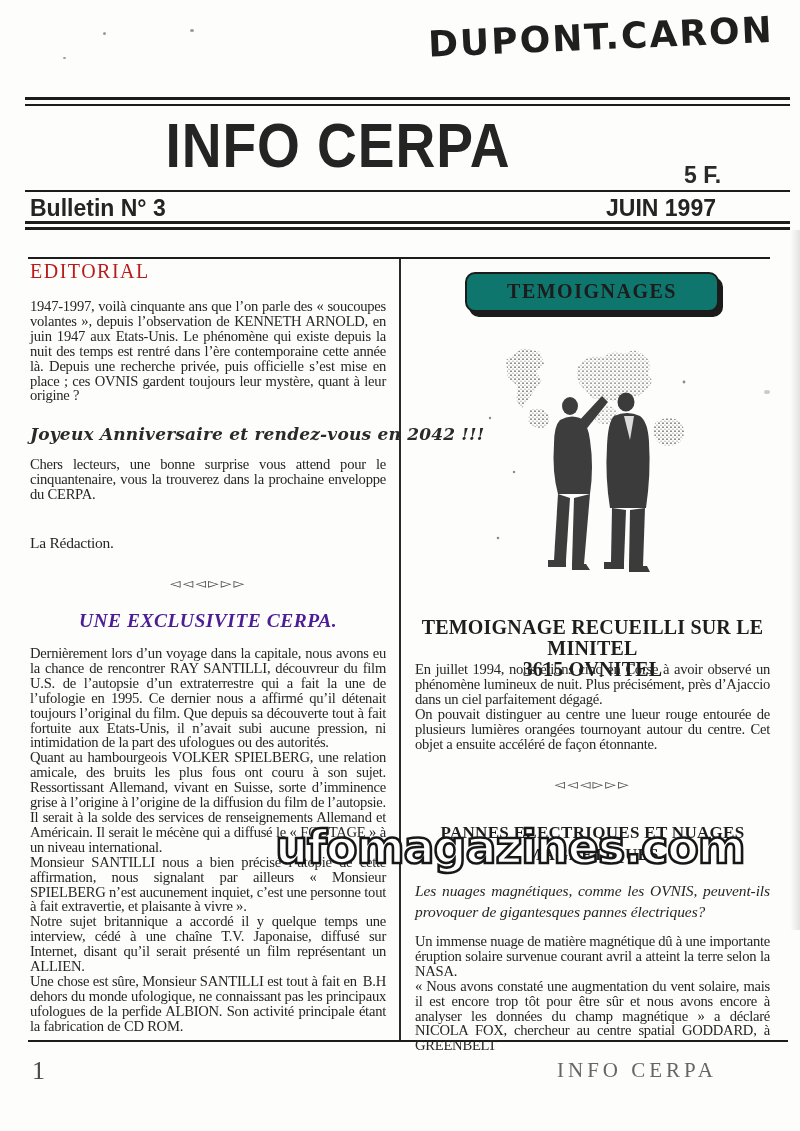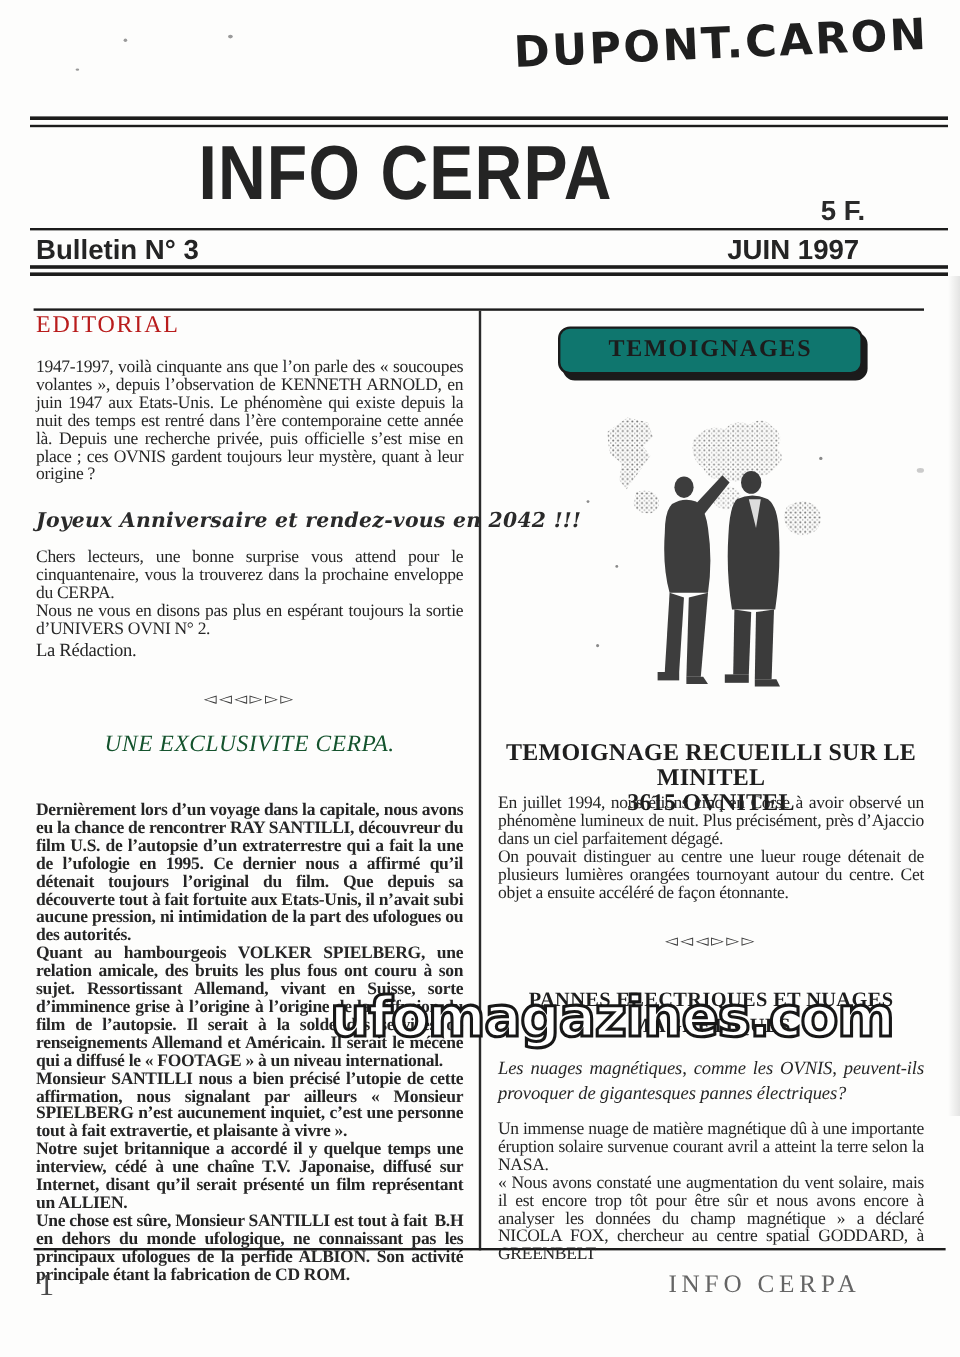"Nous ne vous en disons" p { html: <p>Nous ne vous en disons pas plus en espérant toujours la sortie d’UNIVERS OVNI N° 2.</p> -> none }
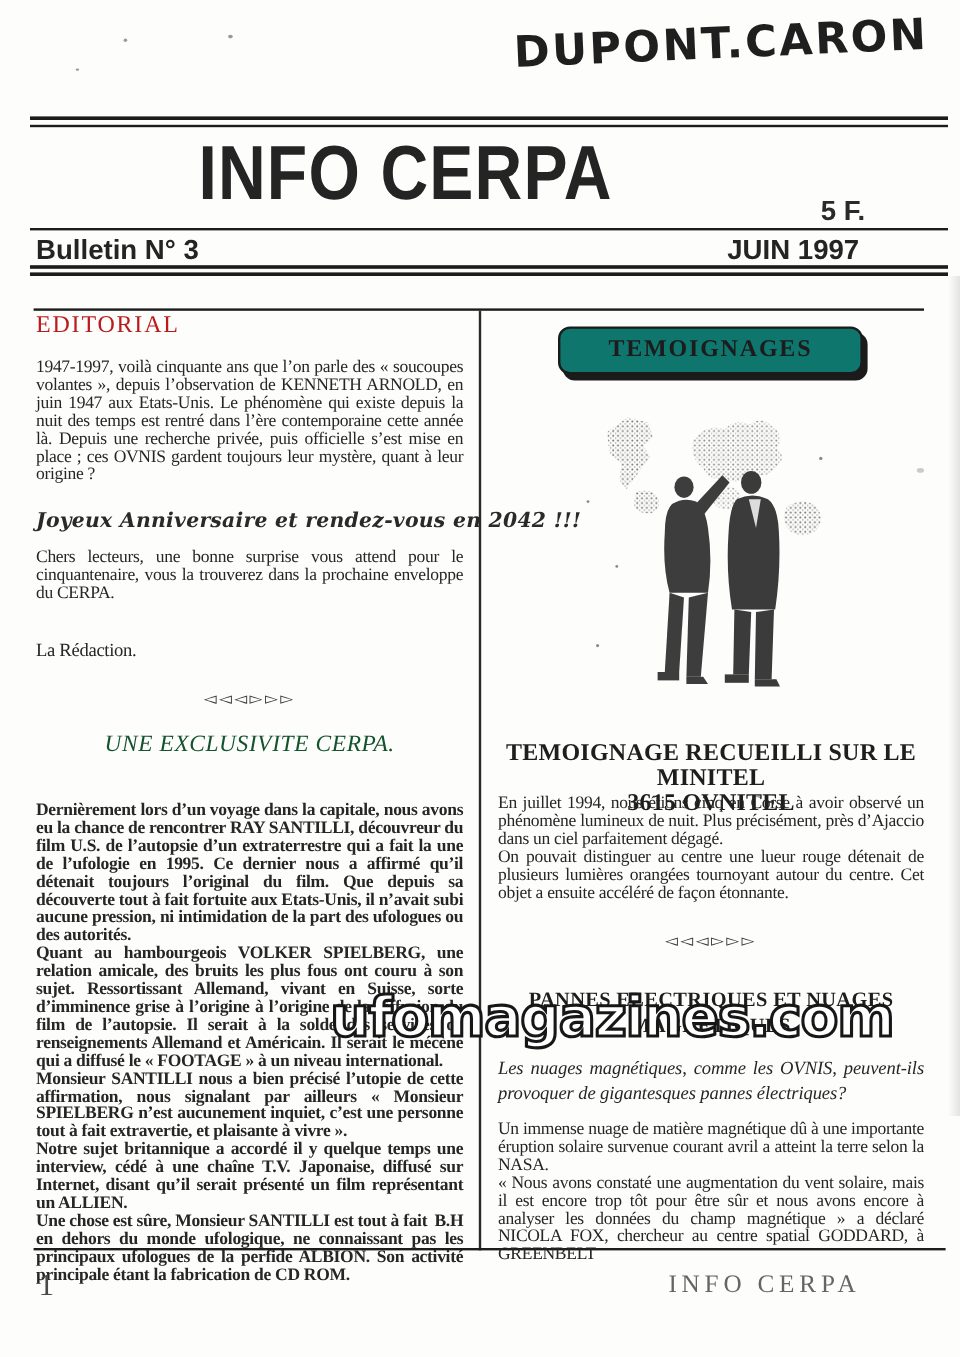"UNE EXCLUSIVITE CERPA." .exclu-heading { color: #14532d -> #4c1d95; font-weight: 400 -> 700 }
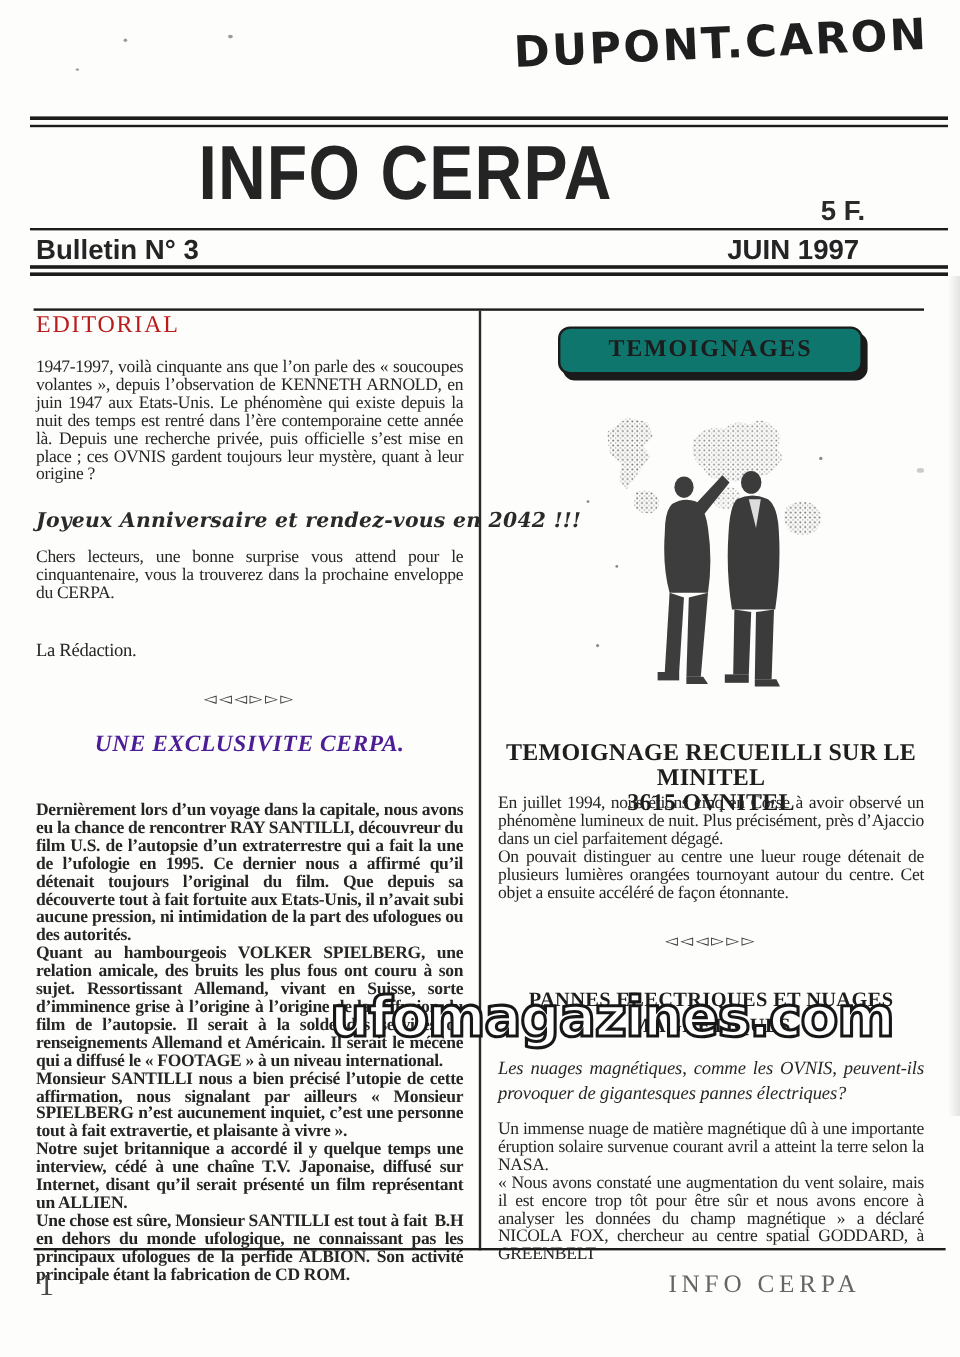"Dernièrement lors d’un voyage dans" .exclu-body { font-weight: bold -> none; top: 668px -> 646px }
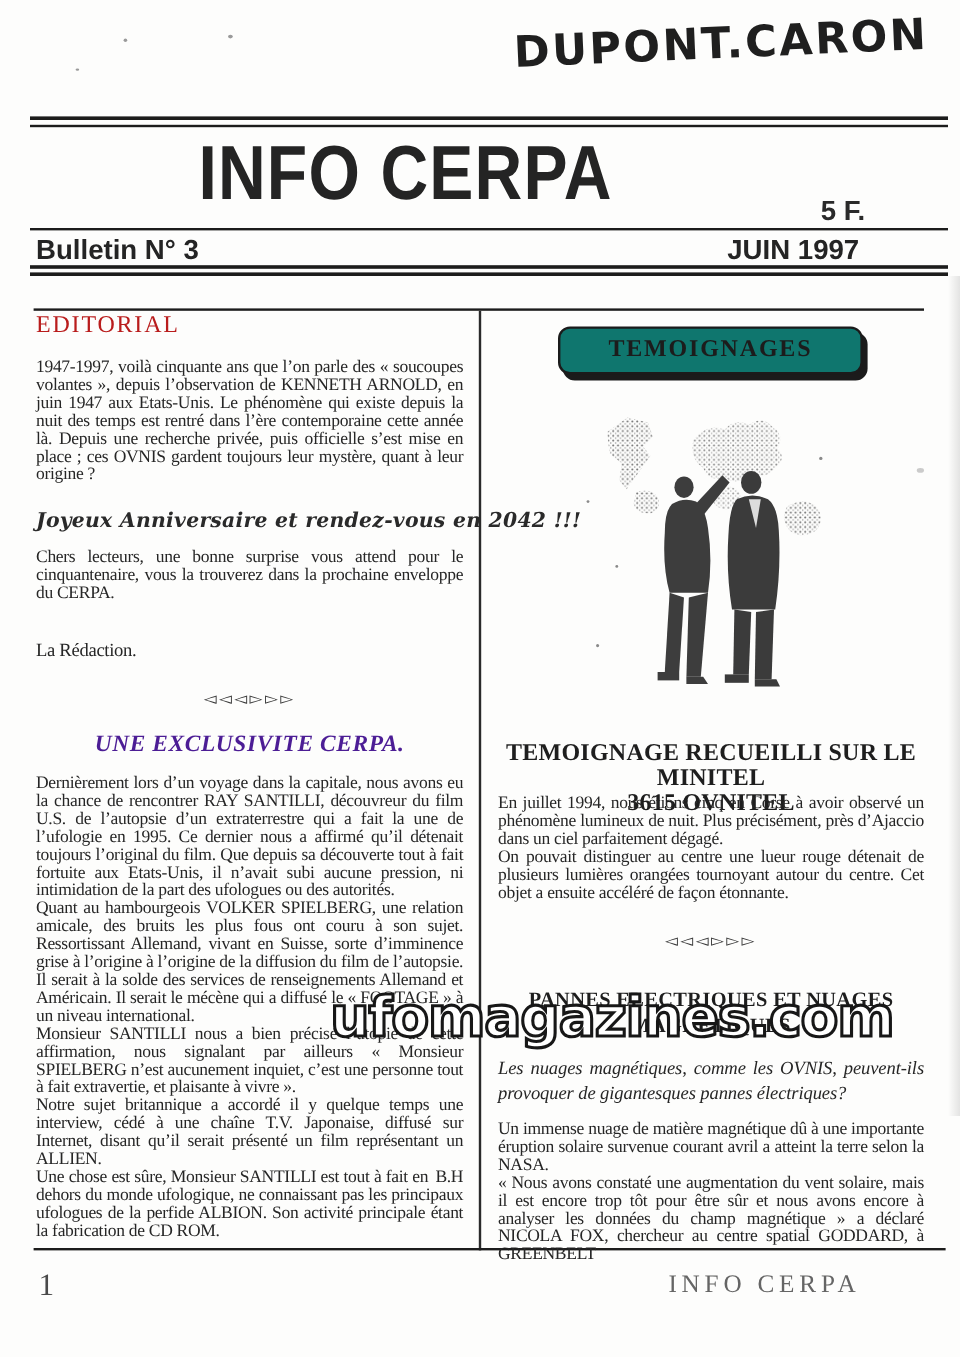"On pouvait distinguer au centre" p { text: détenait -> entourée }
